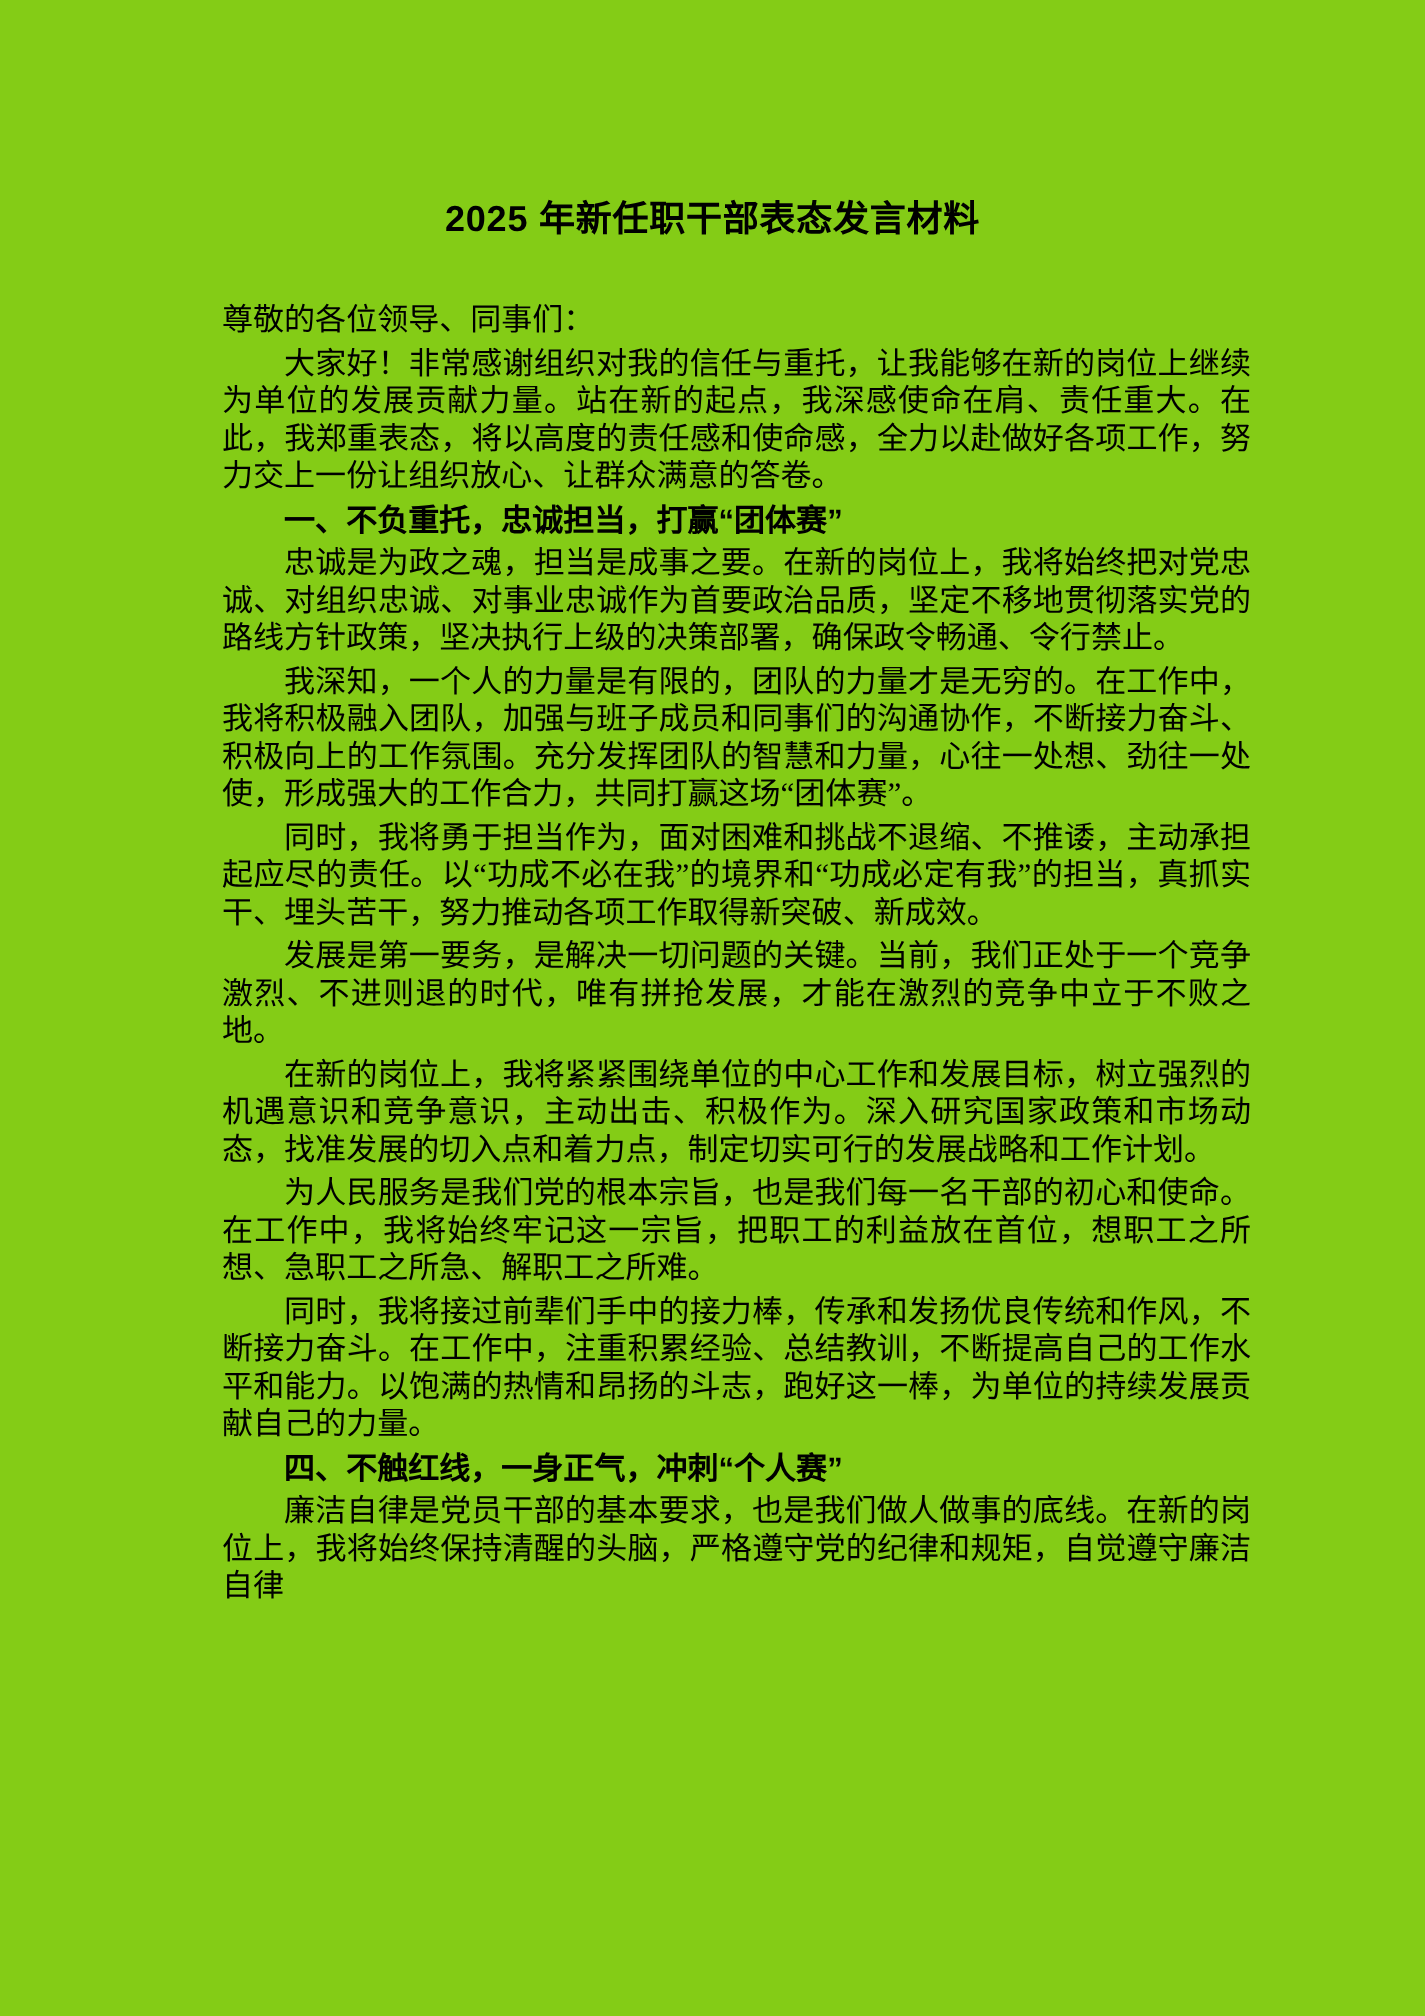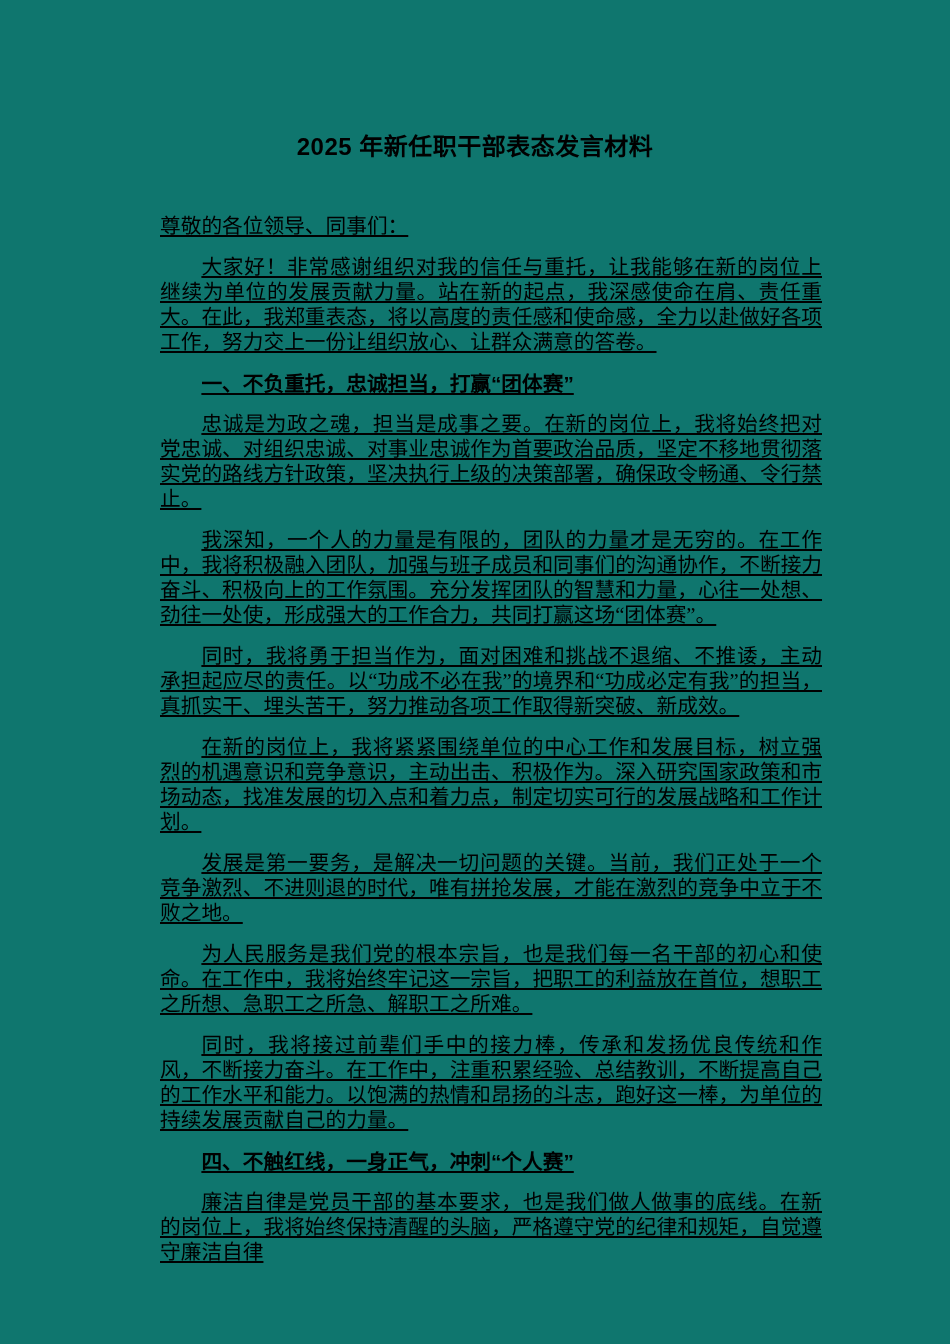"2025 年新任职干部表态发言材料" .page { background: #0f766e -> #84cc16 }
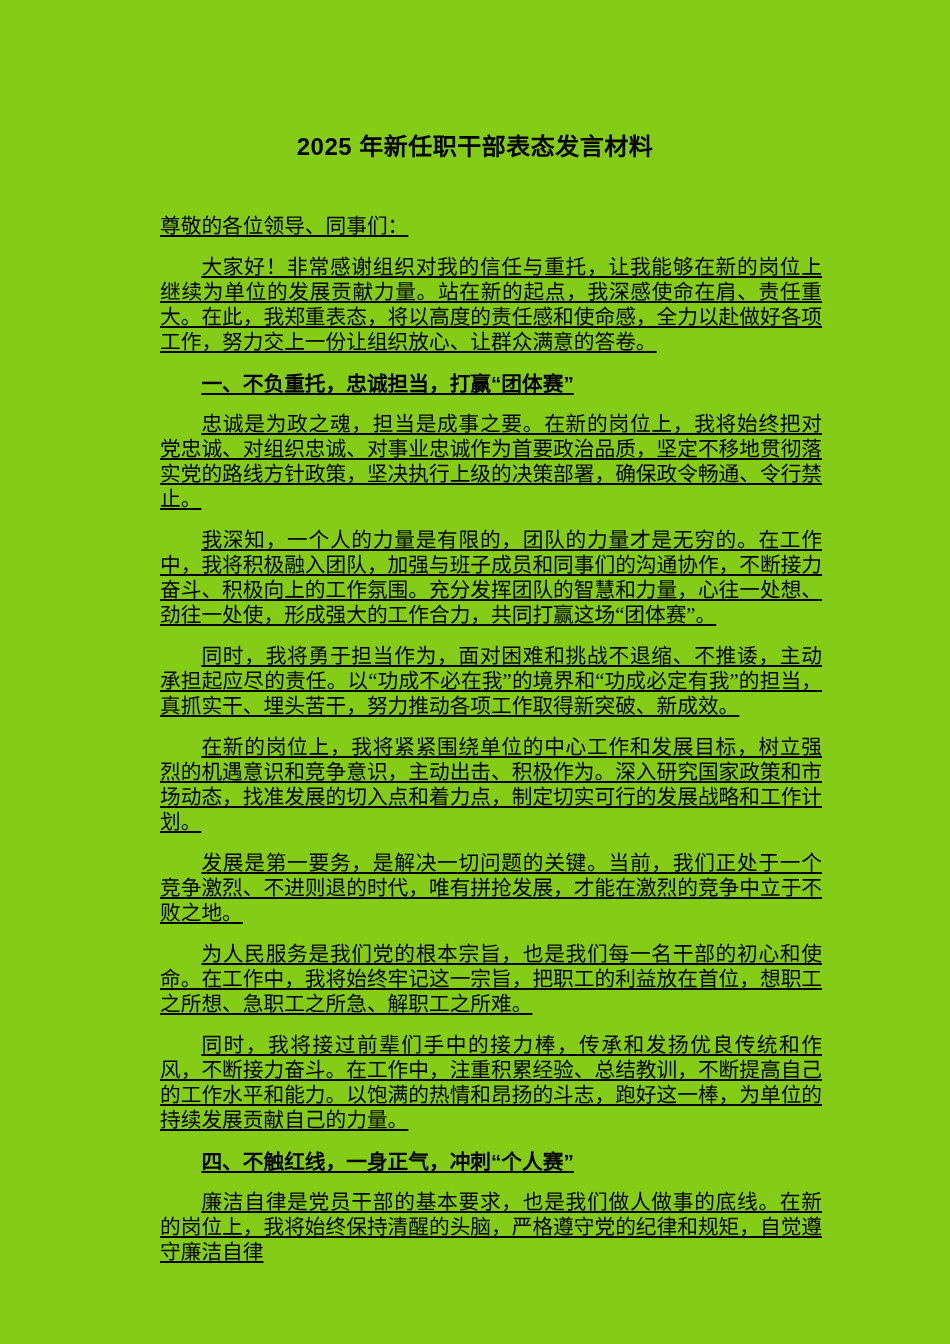"尊敬的各位领导、同事们：" .content p { margin: 16px -> 4px; text-decoration: underline -> none }
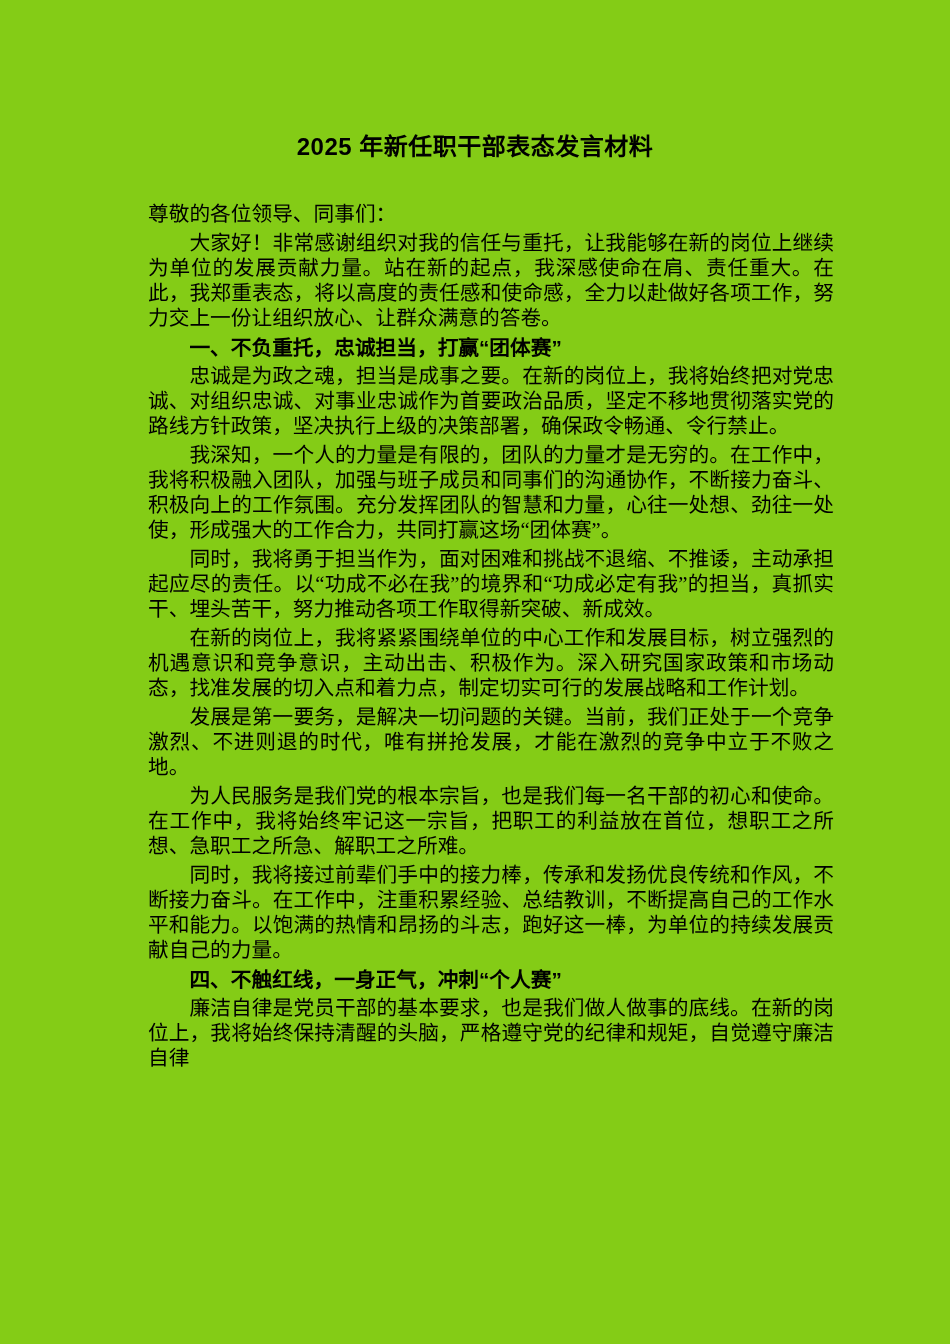"在新的岗位上，我将紧紧围绕单位的中心工作和发展目标，树立强烈的机遇意识和竞争意识" p.body-para { order: before "发展是第一要务，是解决一切问题的关键。当前，我们正处于一个竞争激烈、不进则退的时" -> after "发展是第一要务，是解决一切问题的关键。当前，我们正处于一个竞争激烈、不进则退的时" }
